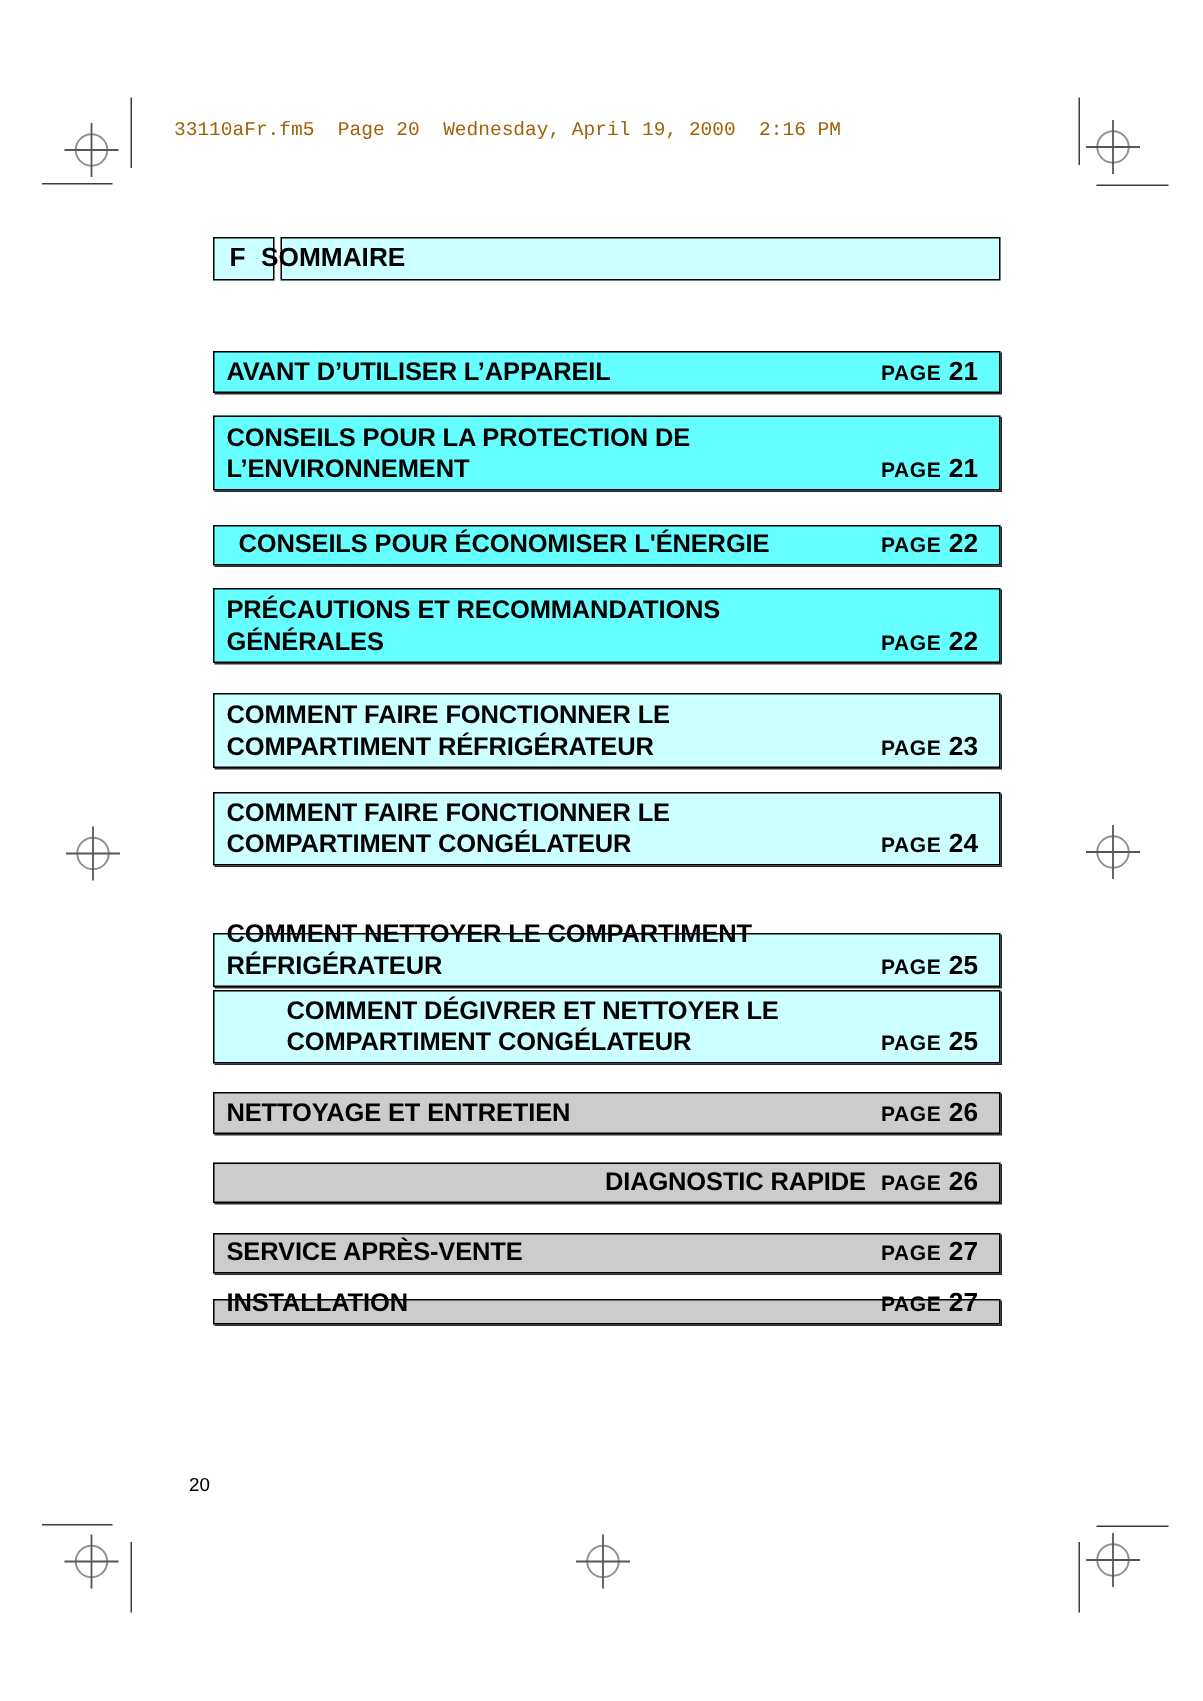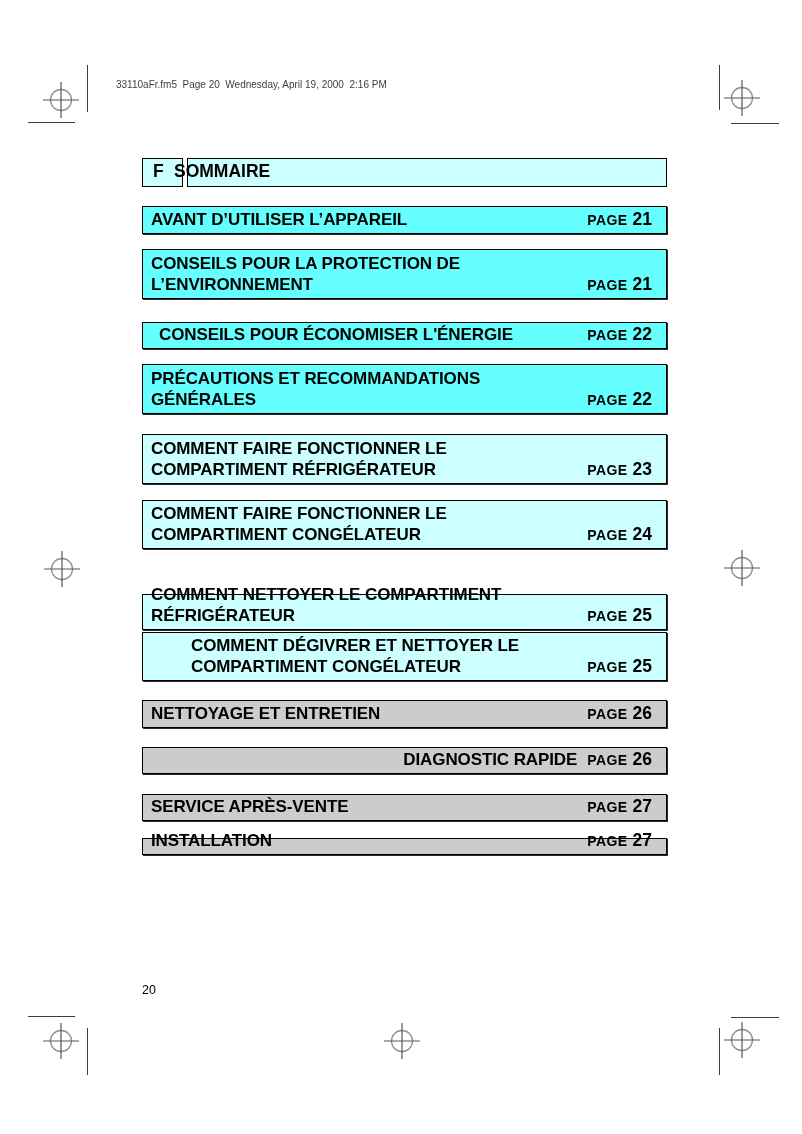"33110aFr.fm5 Page 20 Wednesday, April" .doc-header { color: #404040 -> #a16207; font-family: Liberation Sans, sans-serif -> Liberation Mono, monospace; font-size: 10px -> 13px }
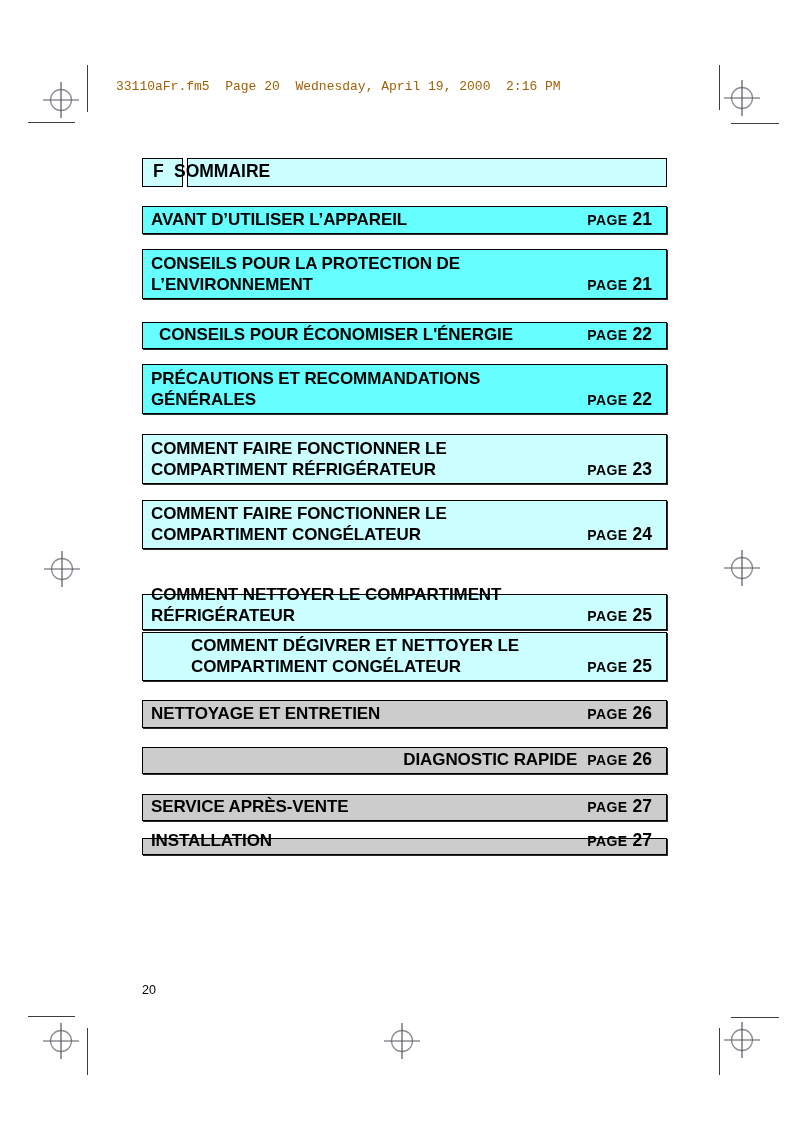"AVANT D’UTILISER L’APPAREIL" .row { margin-top: none -> 28px }
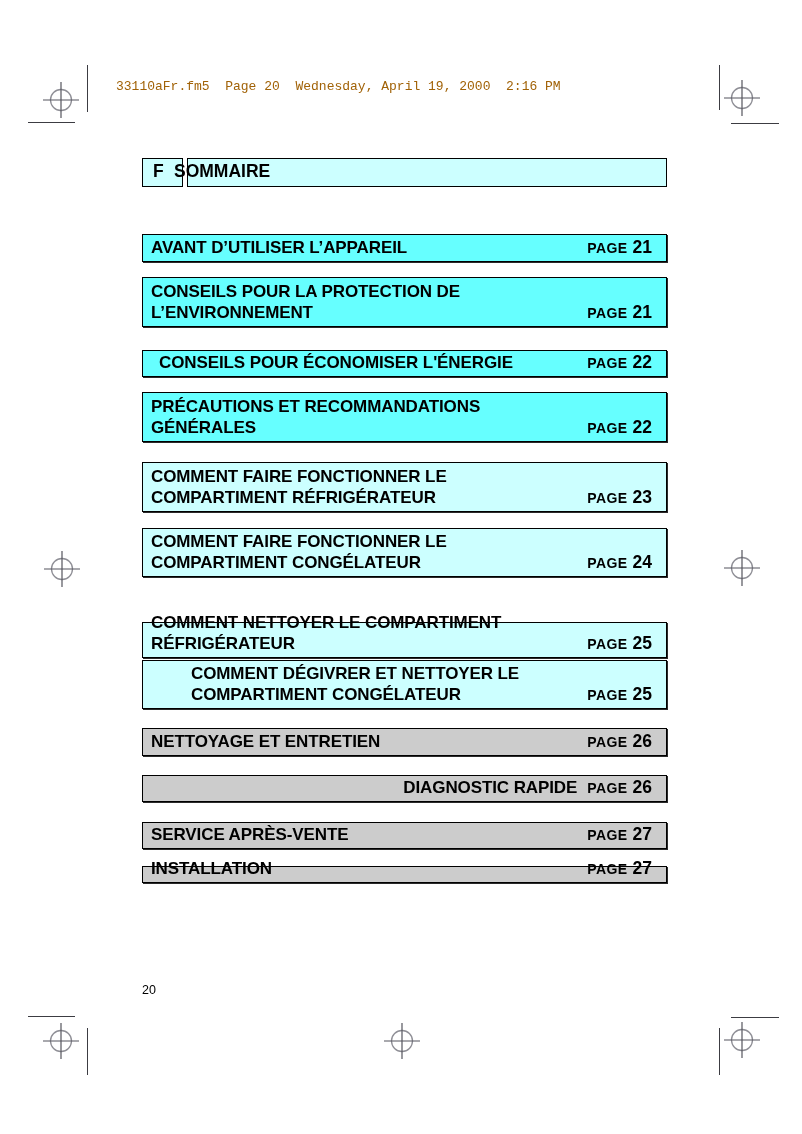"20" .folio { left: 142px -> 126px }
